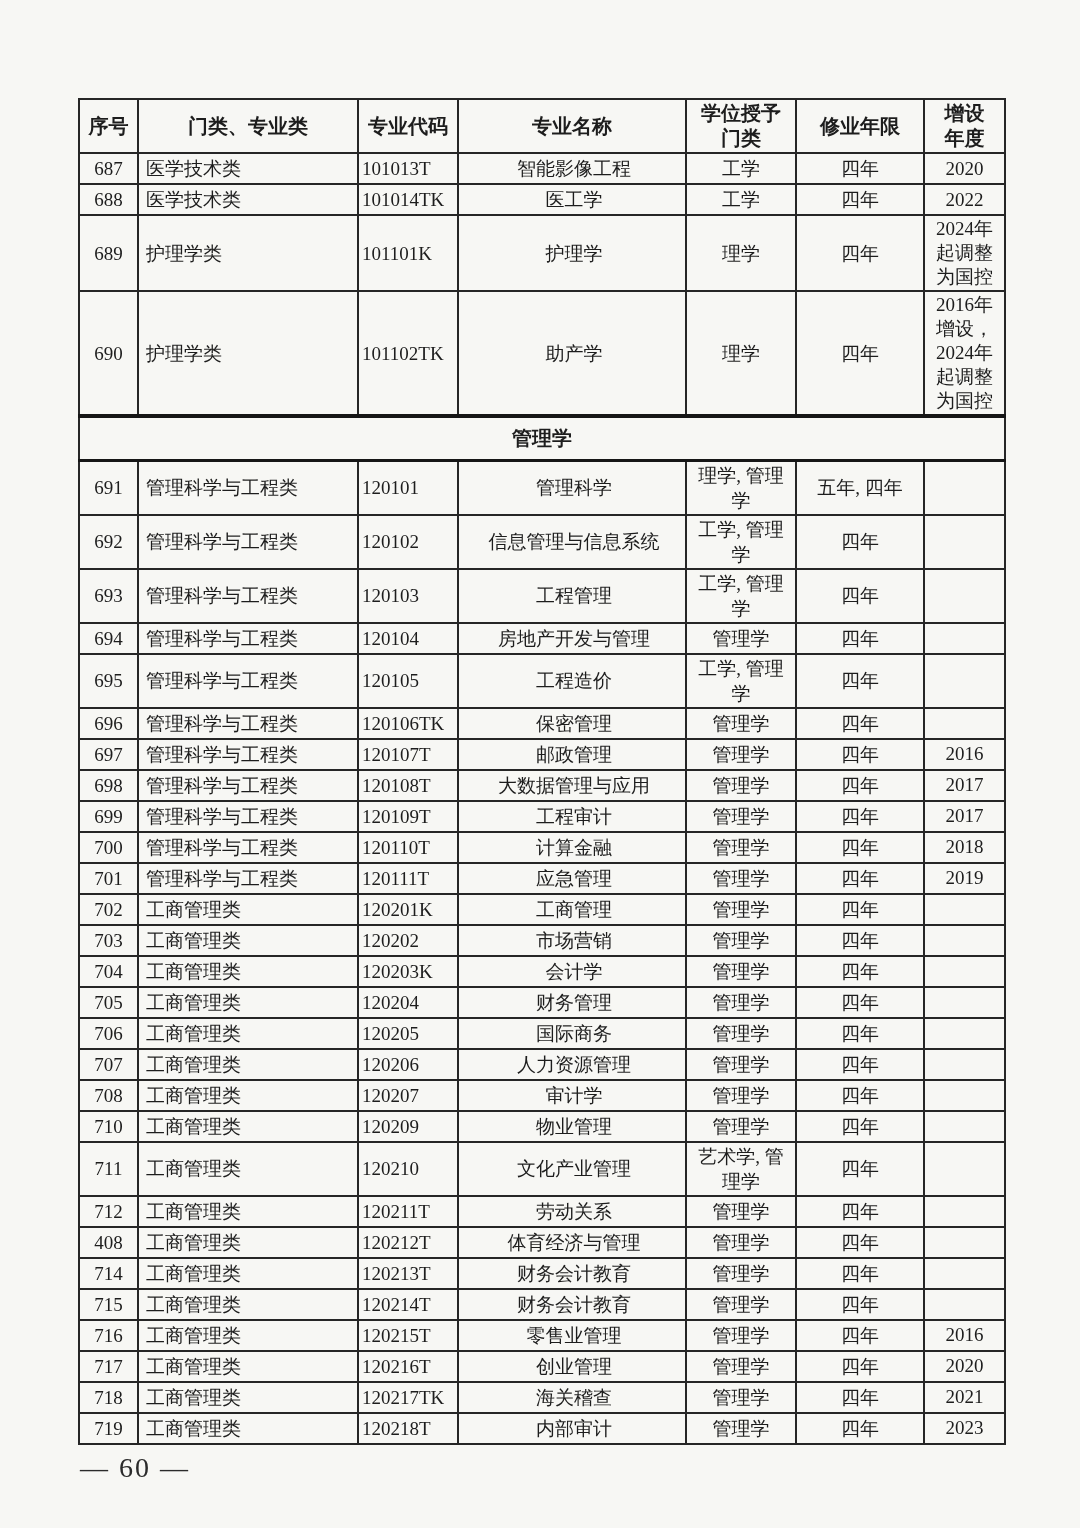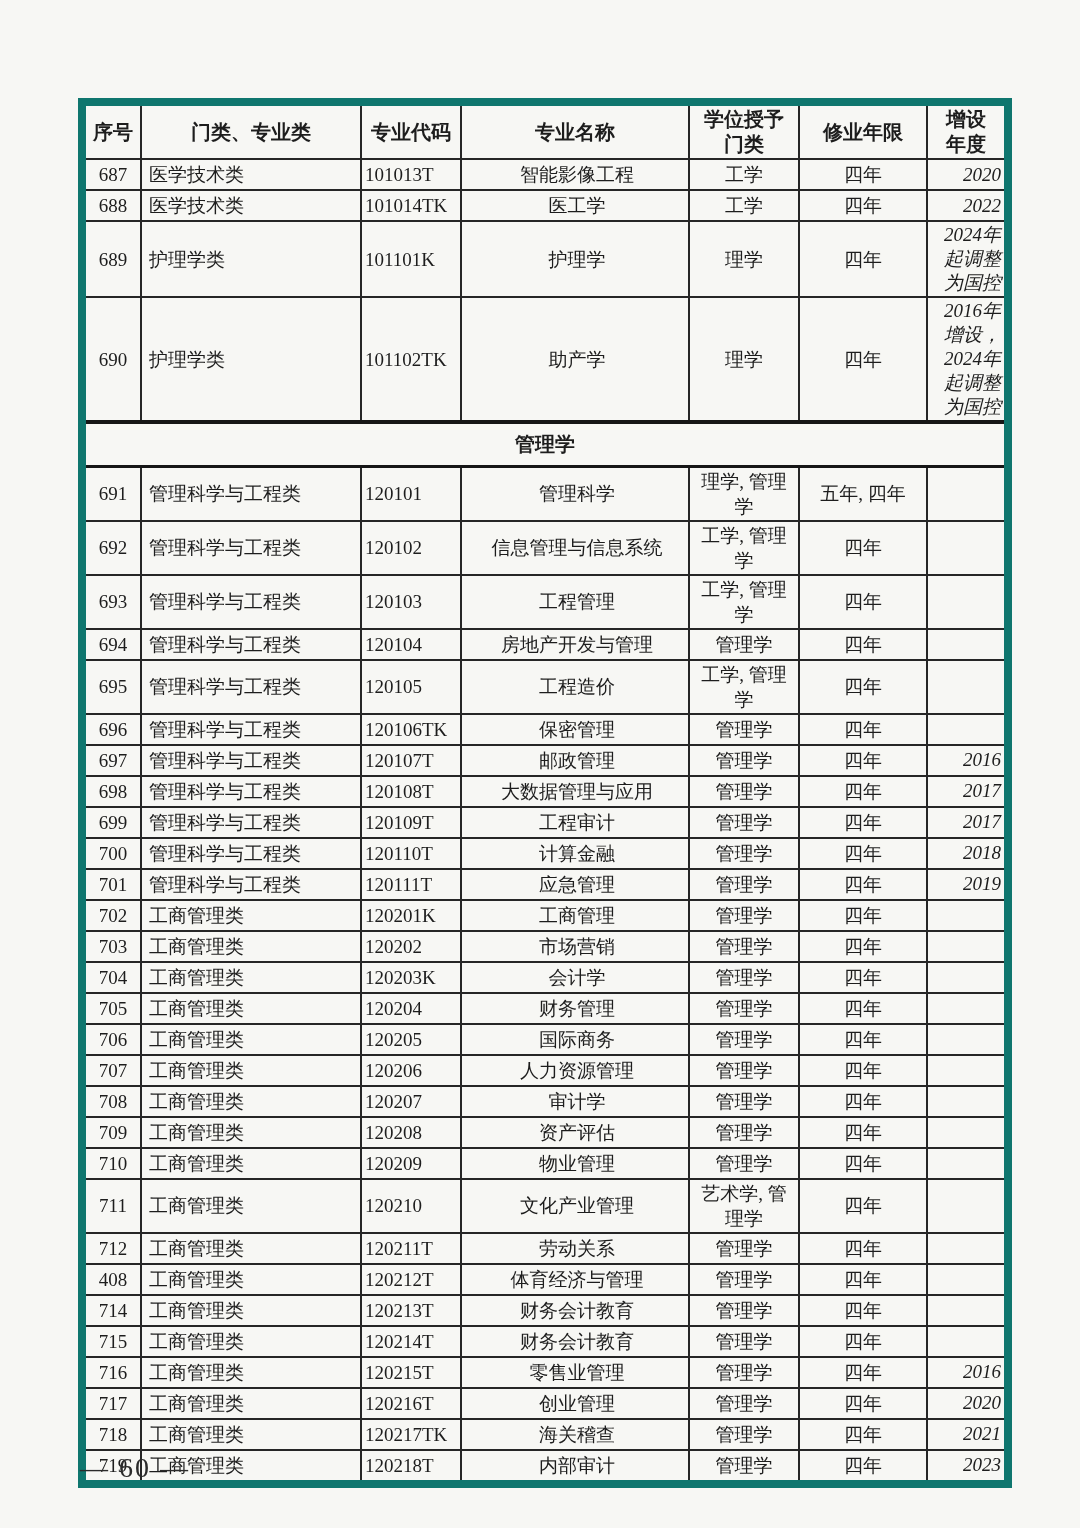"序号" table.majors { border: 8px solid #0f766e -> 2px solid #0f766e }
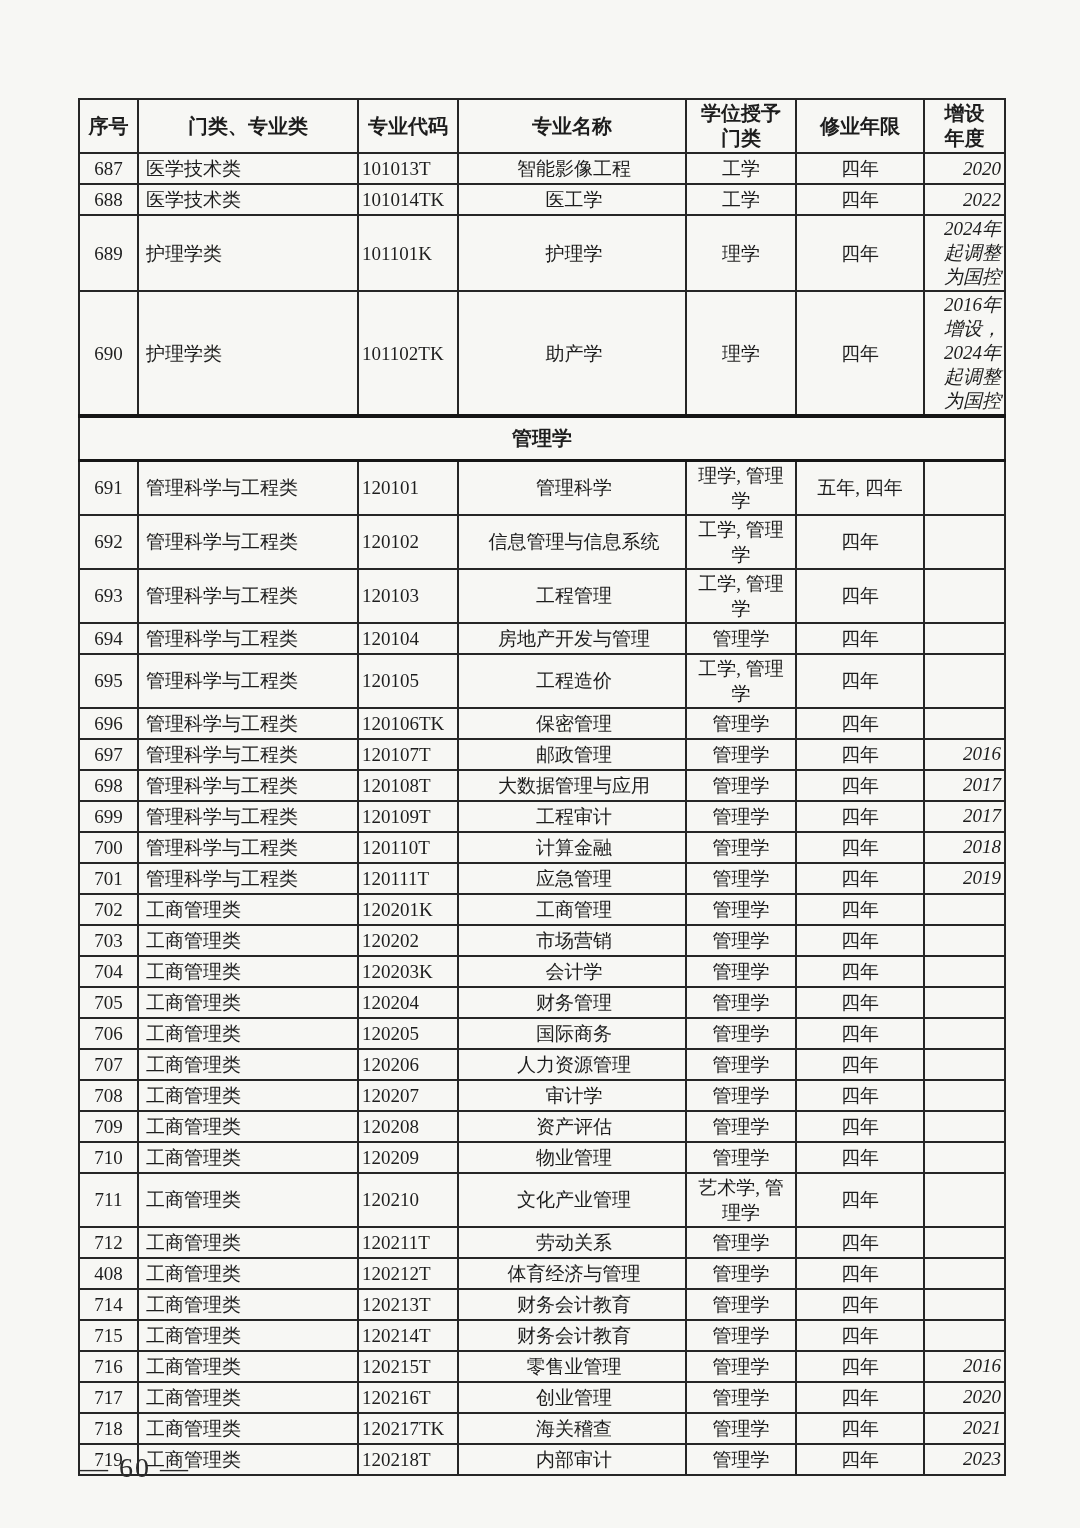"2020" td.col-year { font-style: italic -> none; text-align: right -> center }
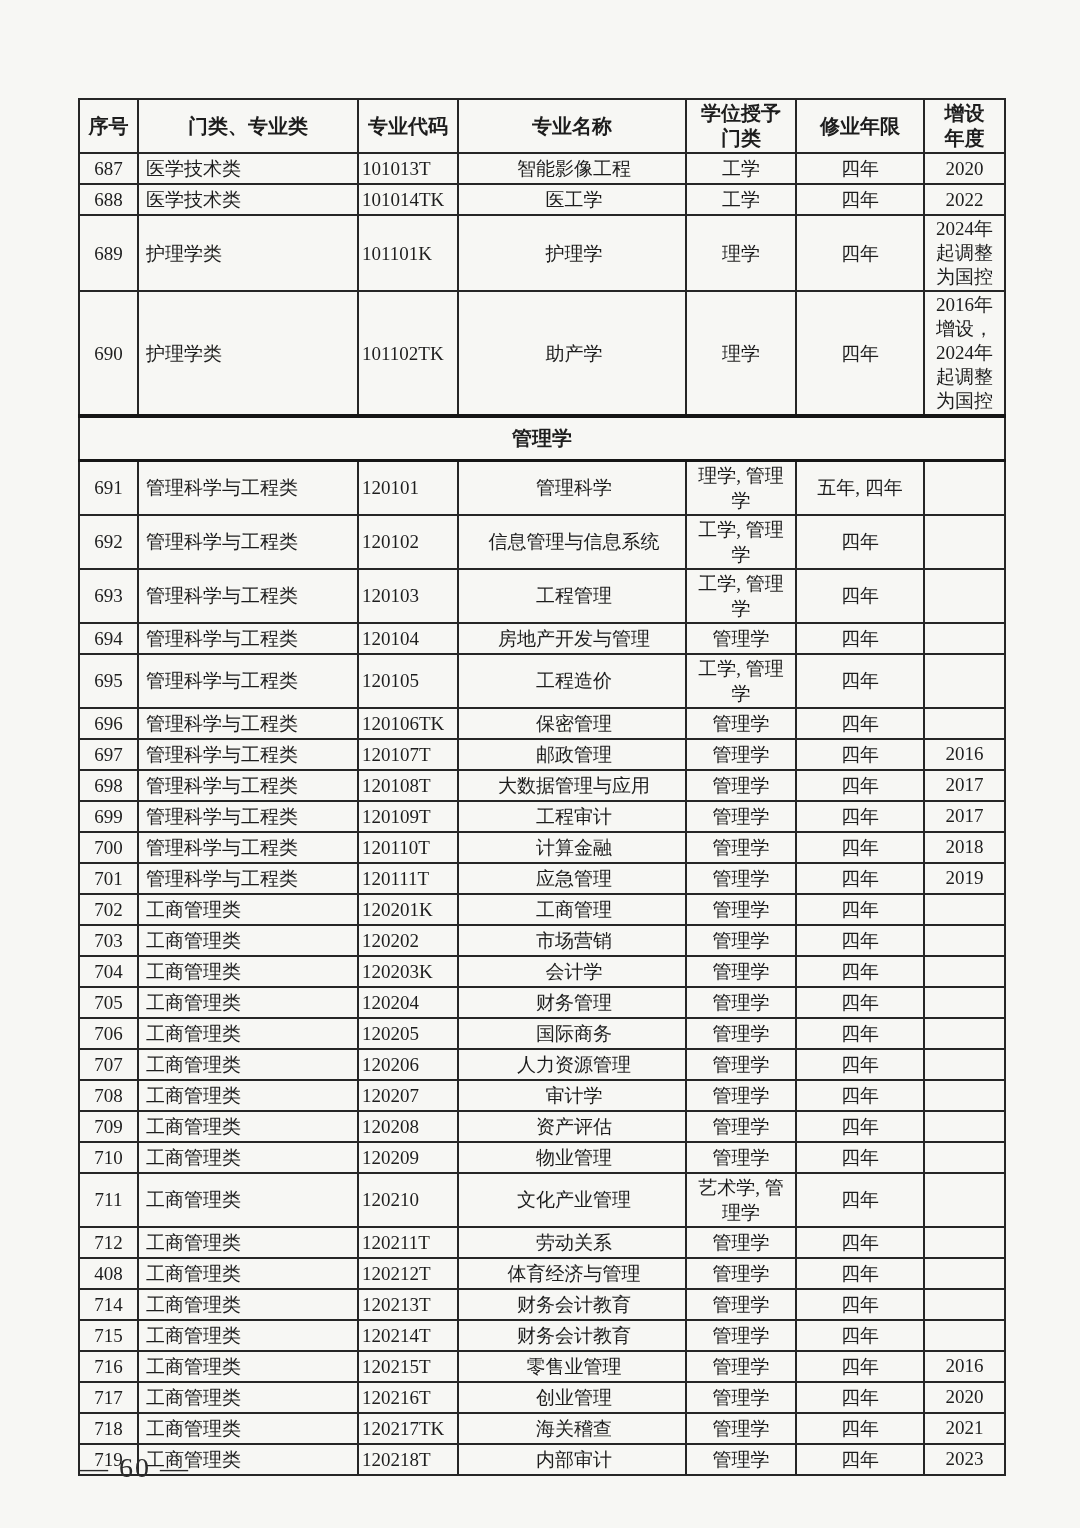"709" tr { html: <tr> <td>709</td> <td>工商管理类</td> <td>120208</td> <td>资产评估</td> <td>管理学</td> <td>四年</td> <td></td> </tr> -> none }
